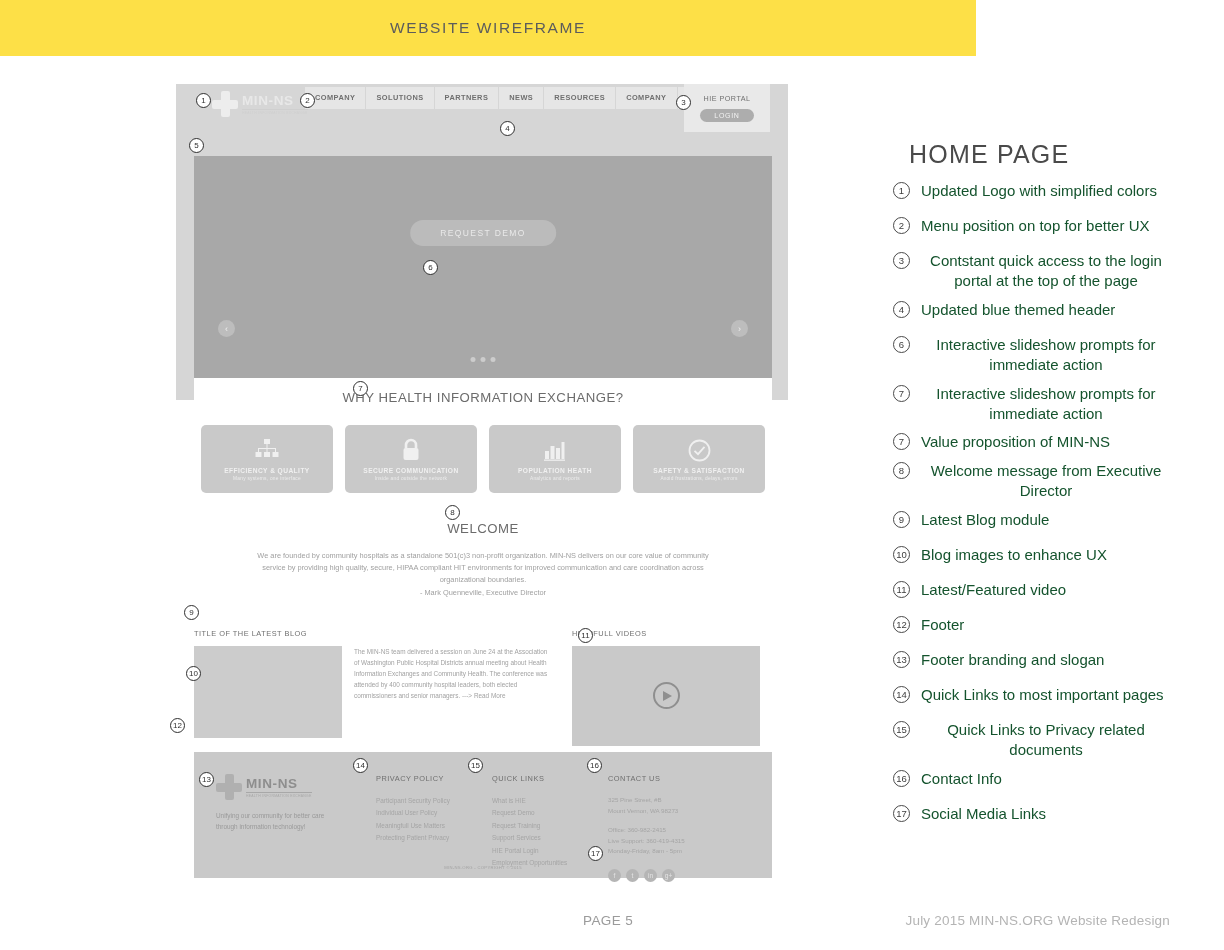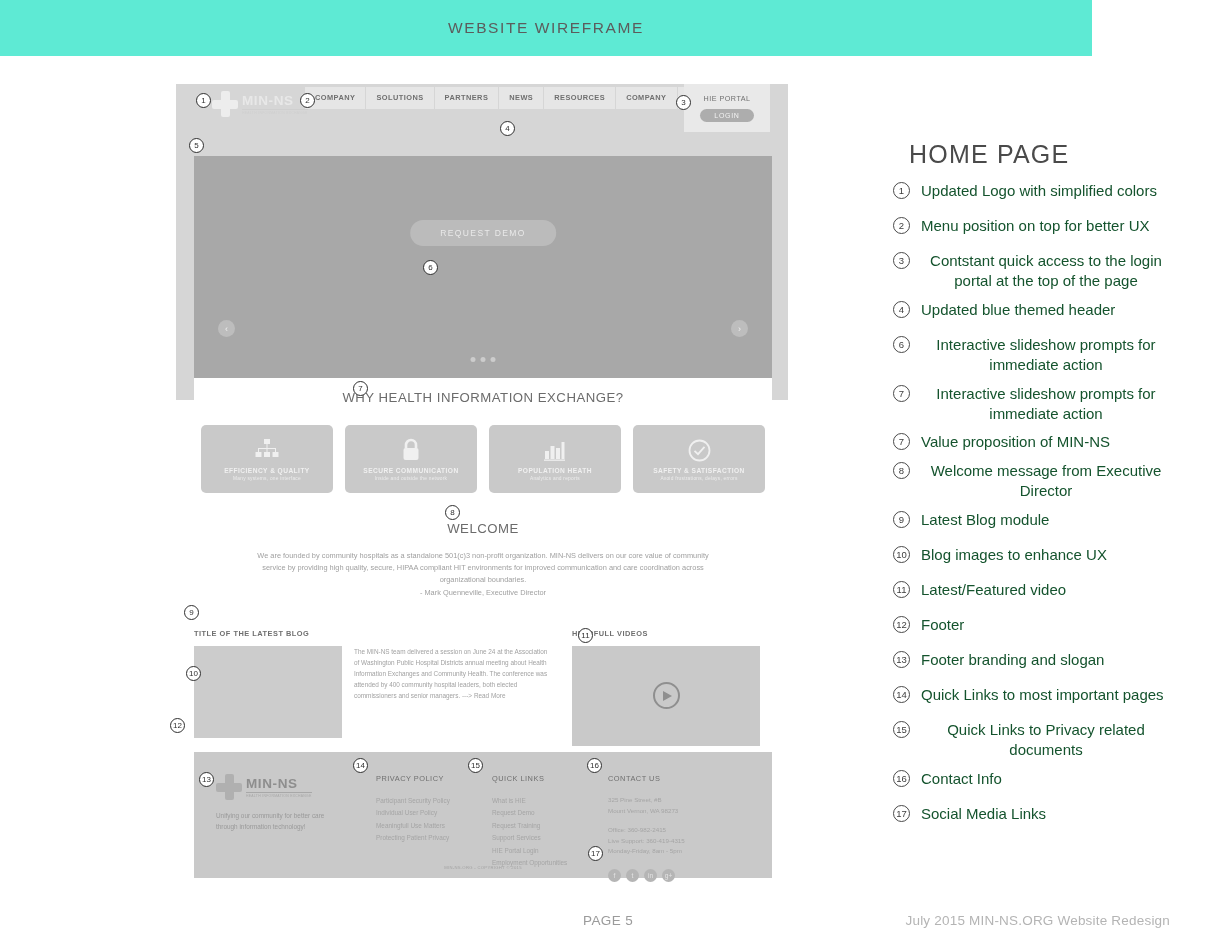"WEBSITE WIREFRAME" .top-banner { background: #5eead4 -> #fde047; width: 1092px -> 976px }
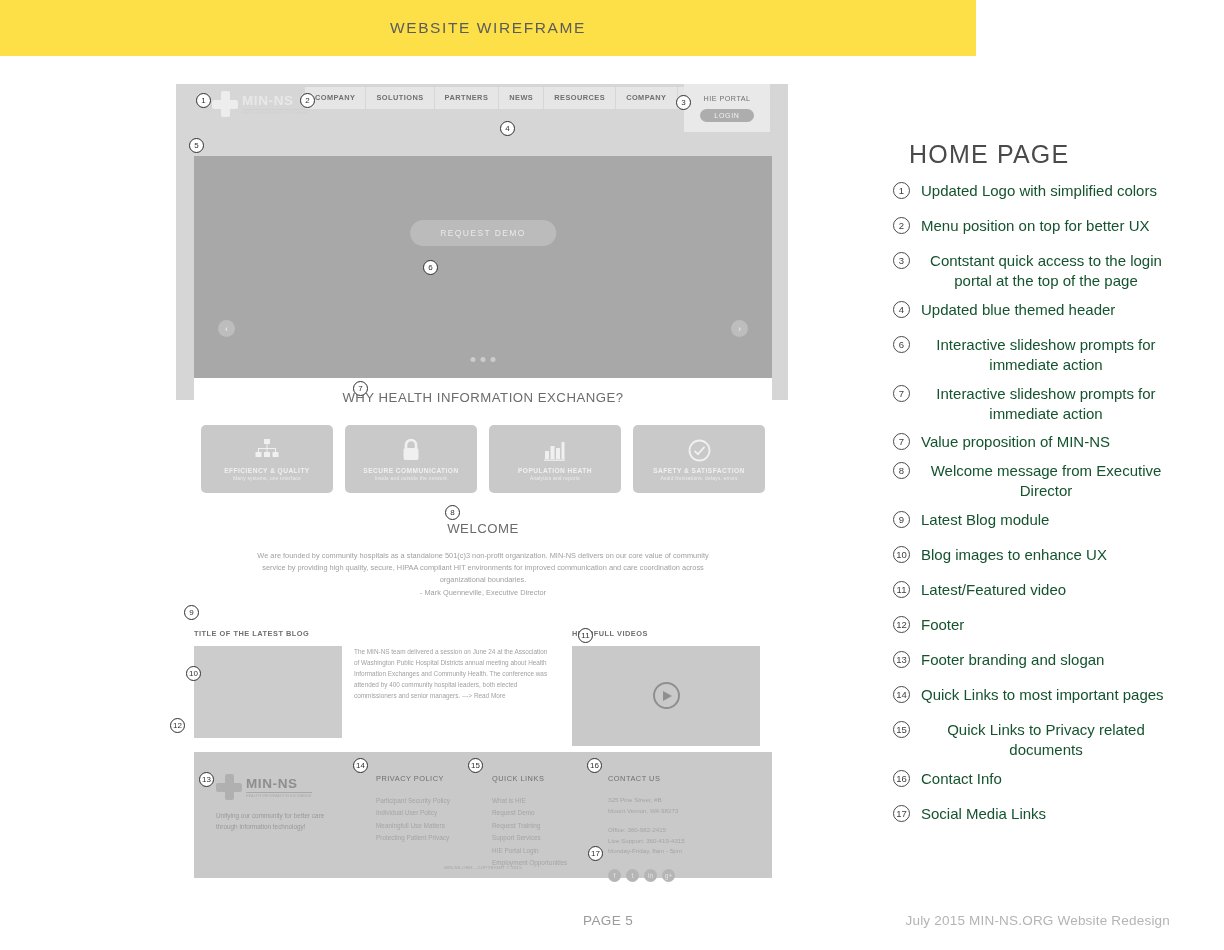"TITLE OF THE LATEST BLOG" .col-head { font-weight: 700 -> 400 }
